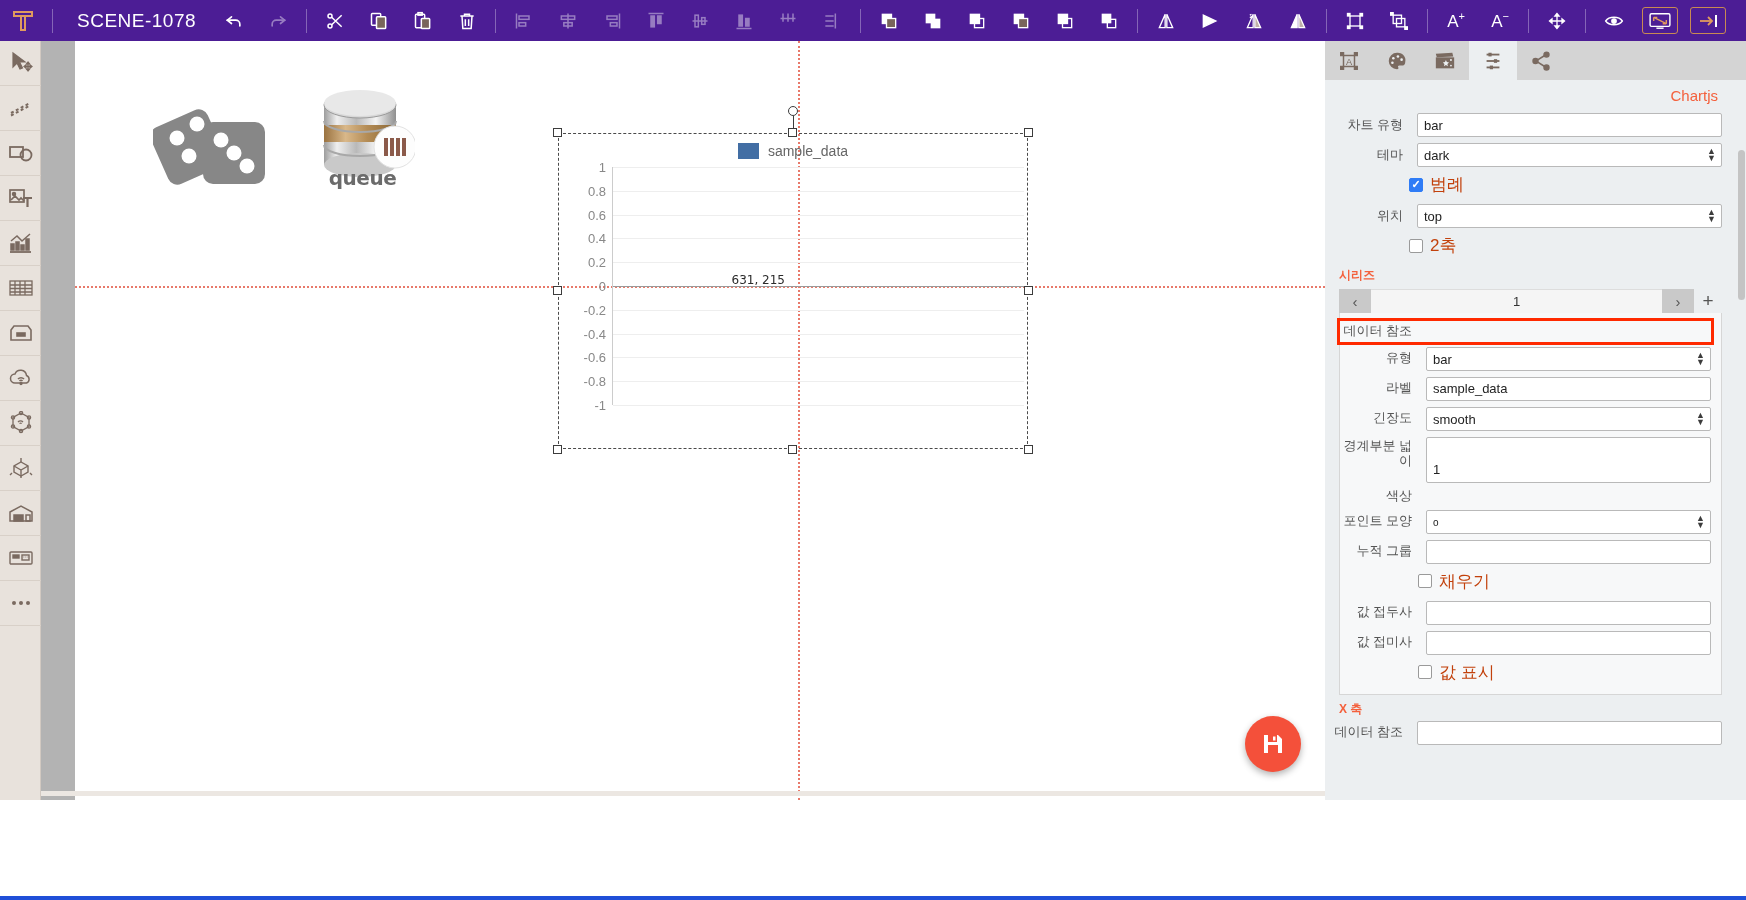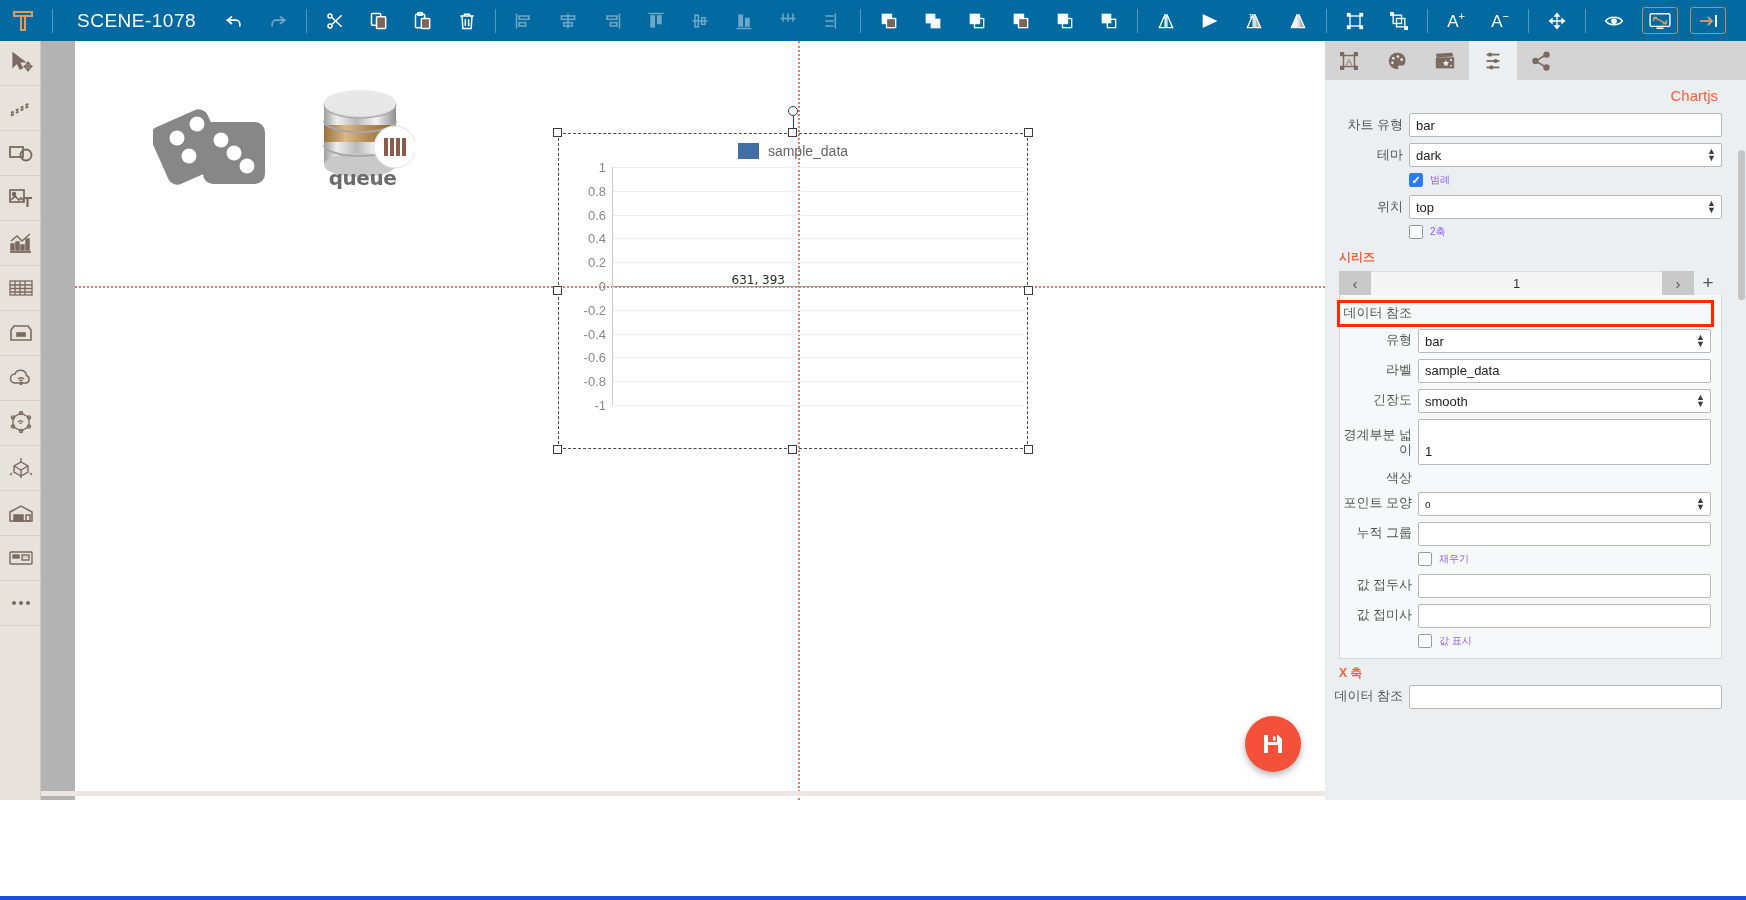"SCENE-1078" #topbar { background: #0369a1 -> #4c1d95 }
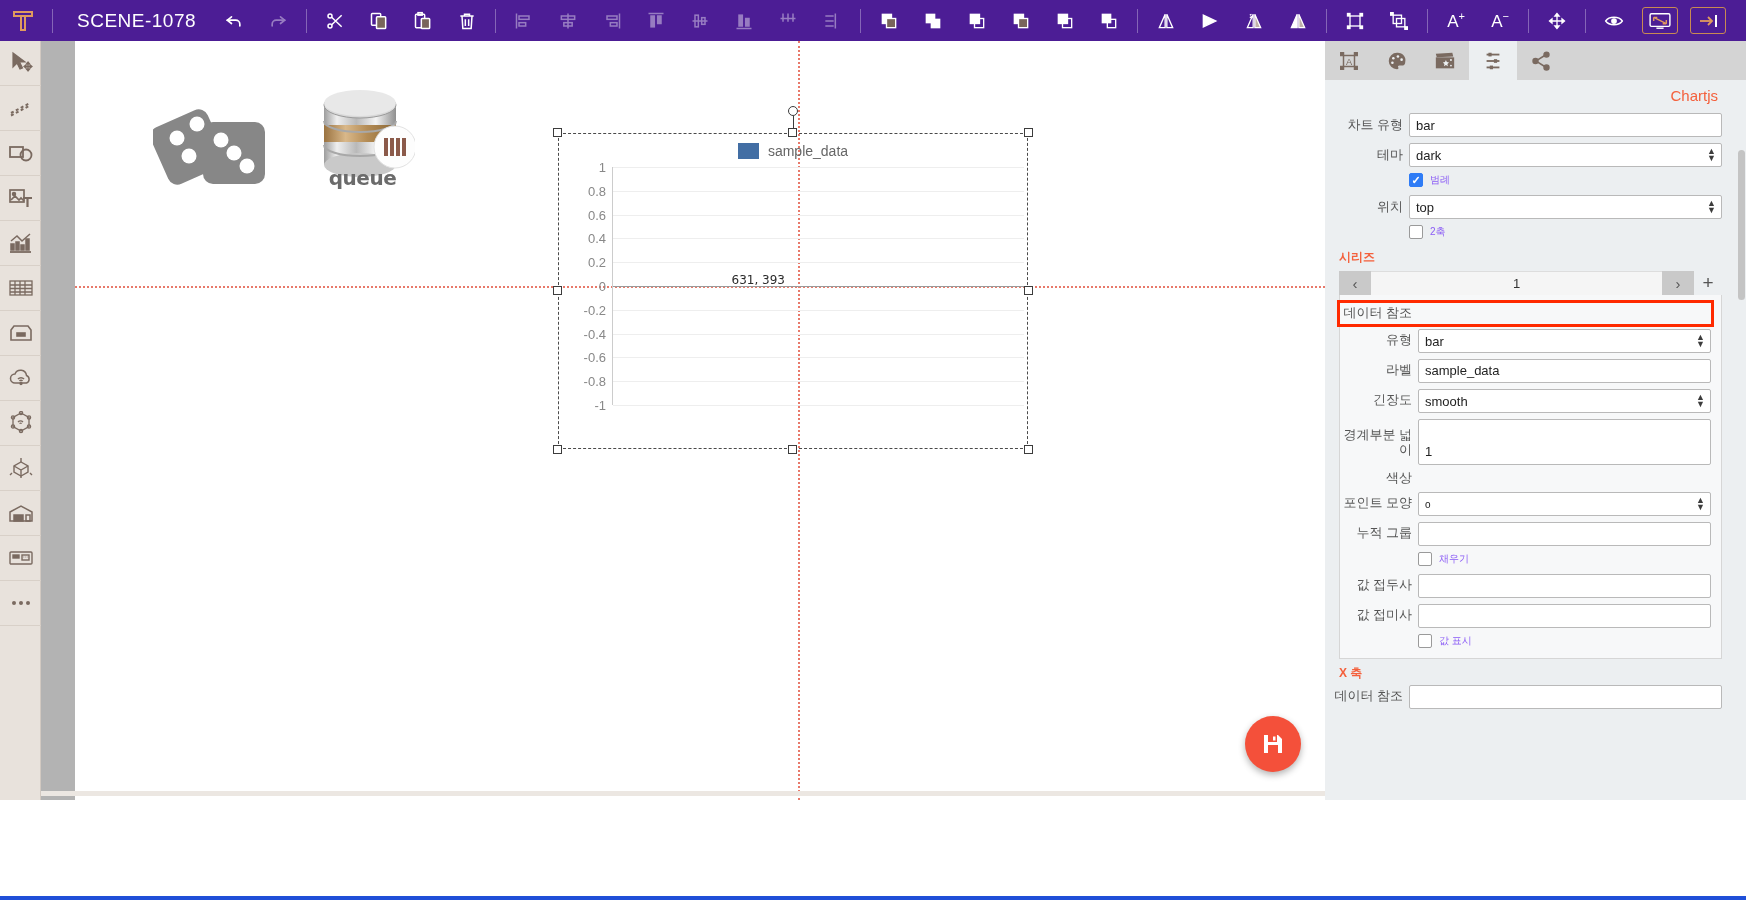"차트 유형" .row { gap: 6px -> 14px }
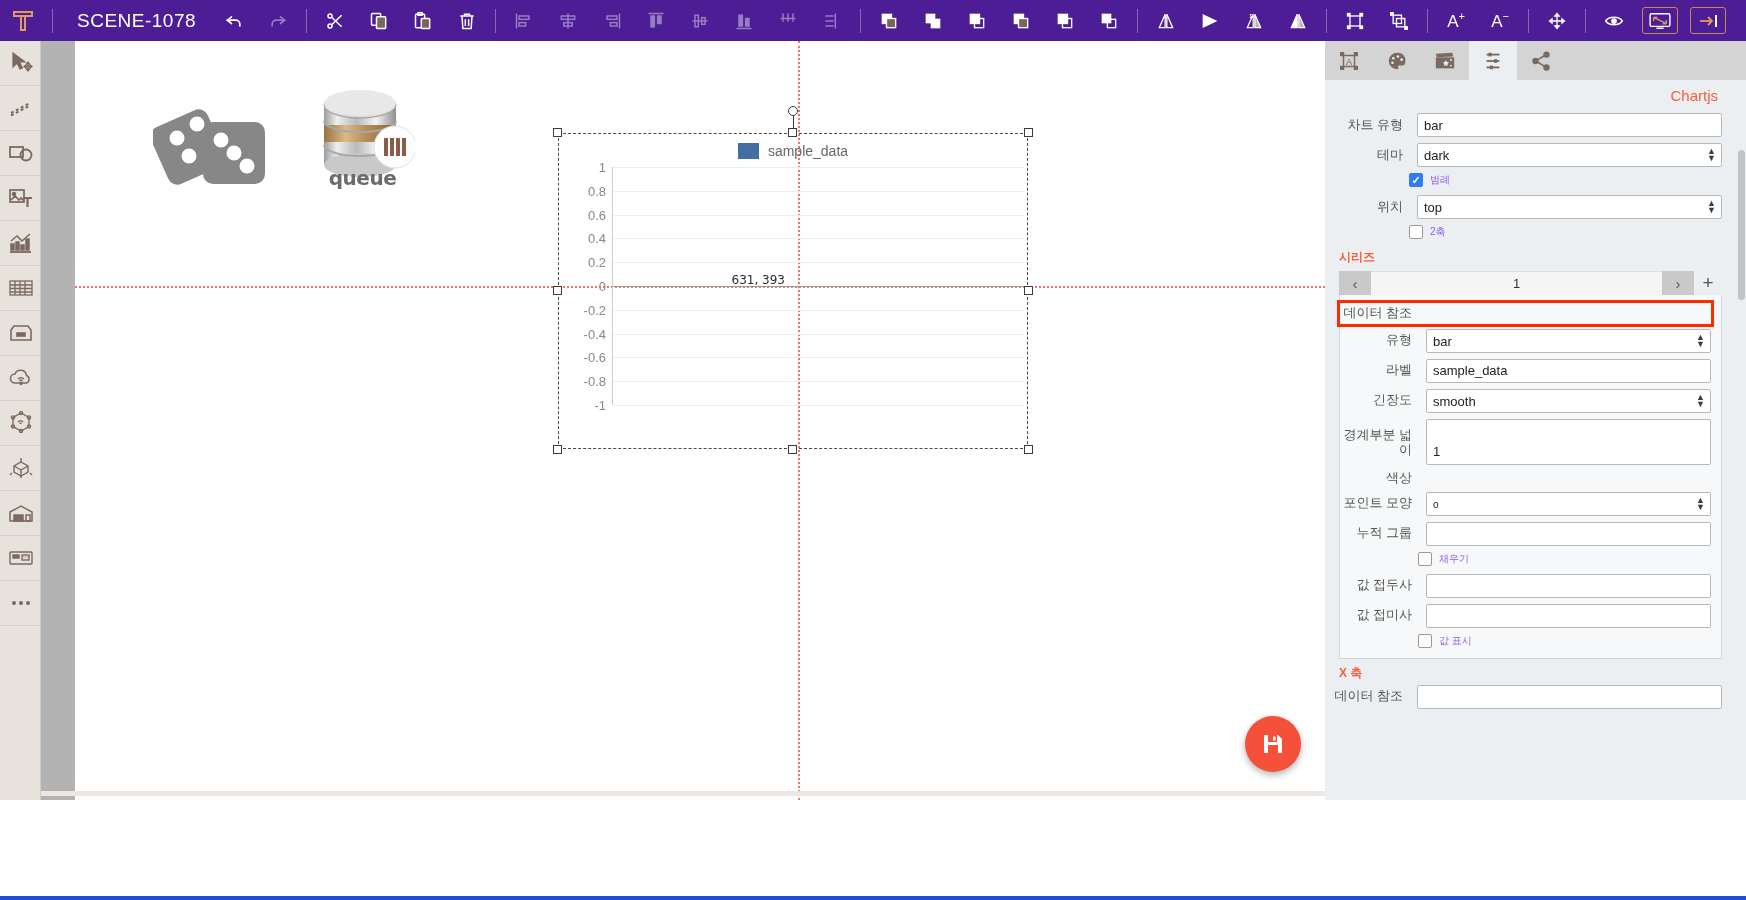"범례" .cb-label { color: #8b5cf6 -> #c2410c; font-size: 10px -> 17px }
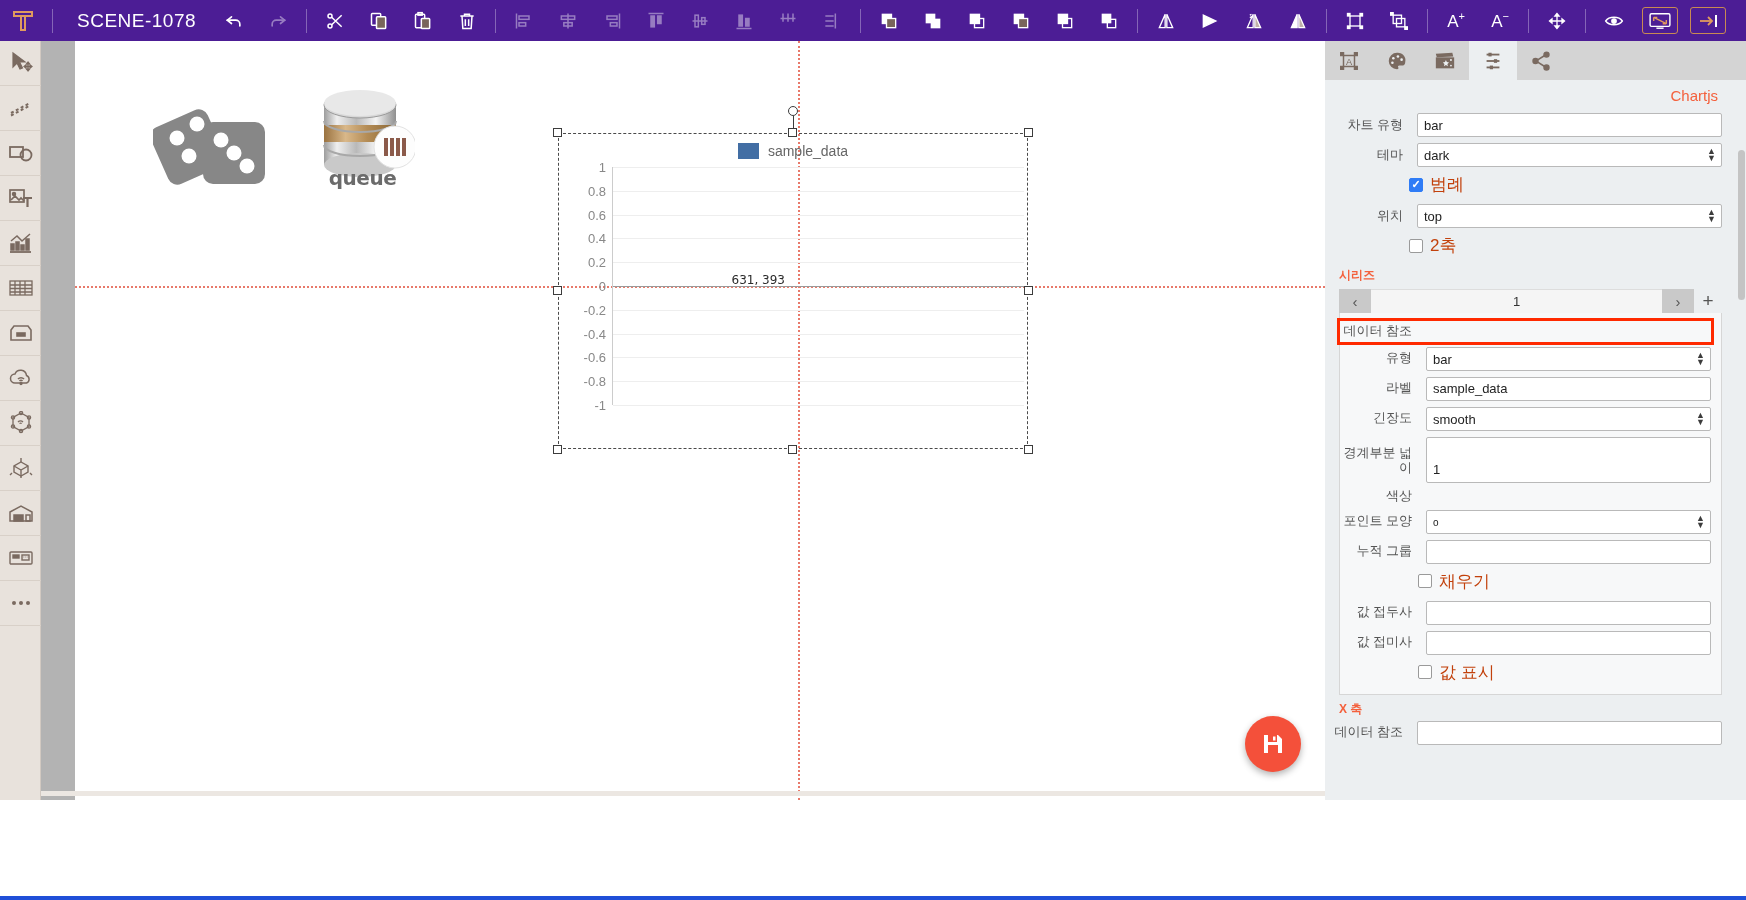"631, 393" div.coord-label { text: 393 -> 215 }
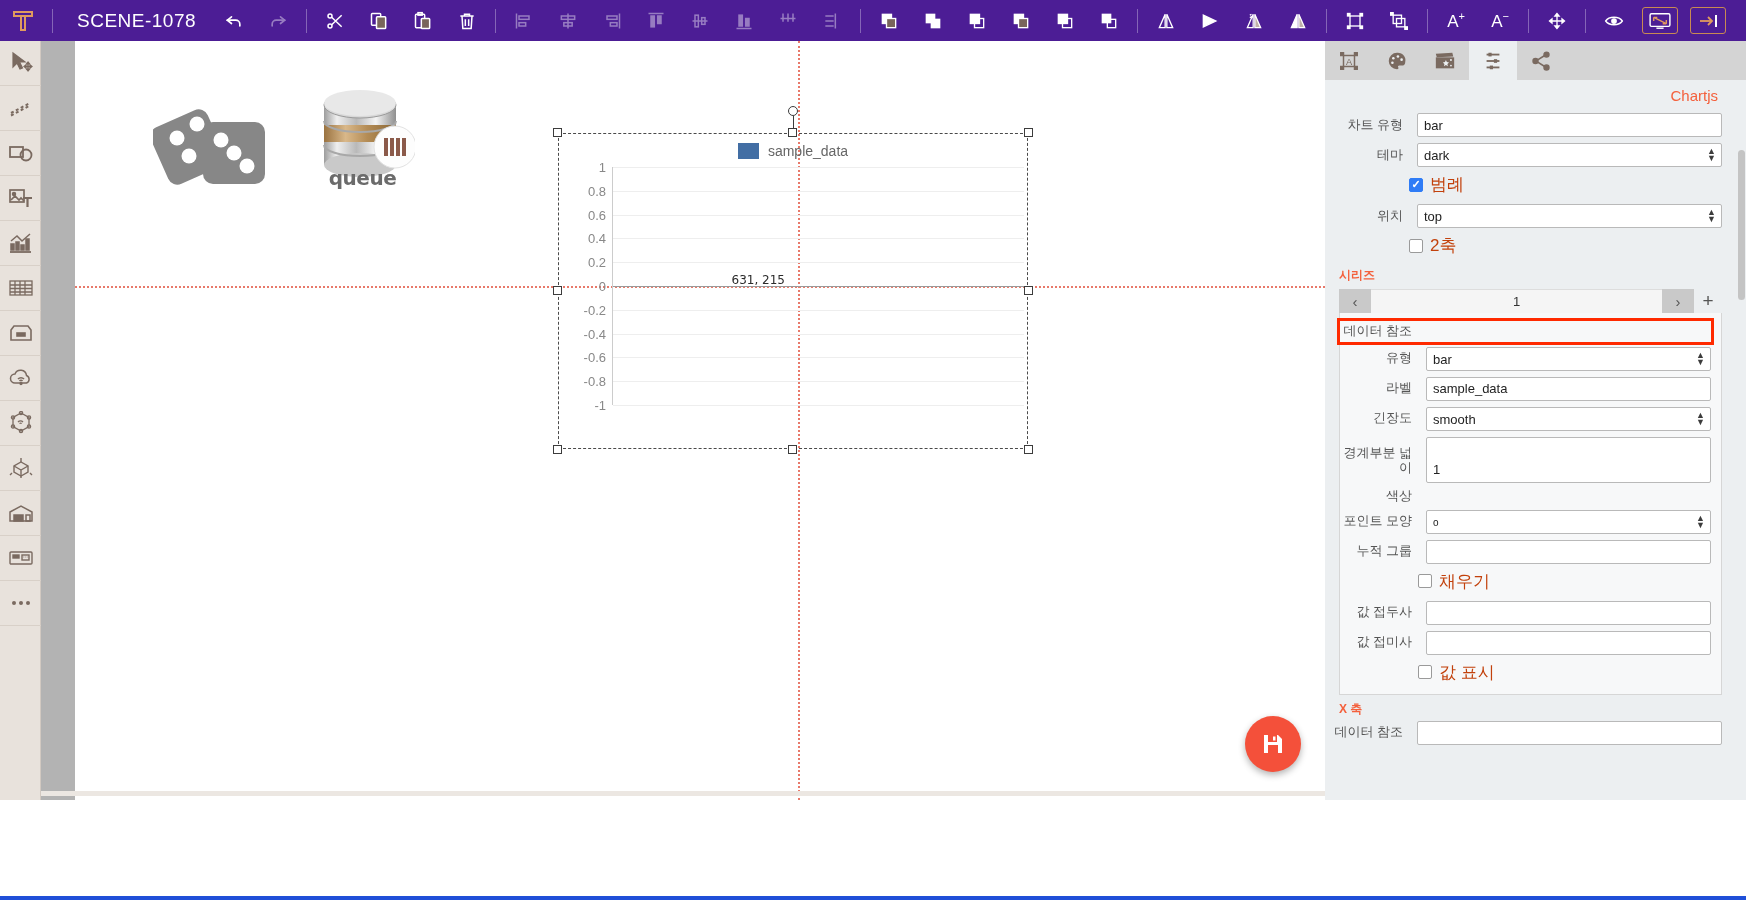"경계부분 넓이" div.row { align-items: center -> flex-start }
